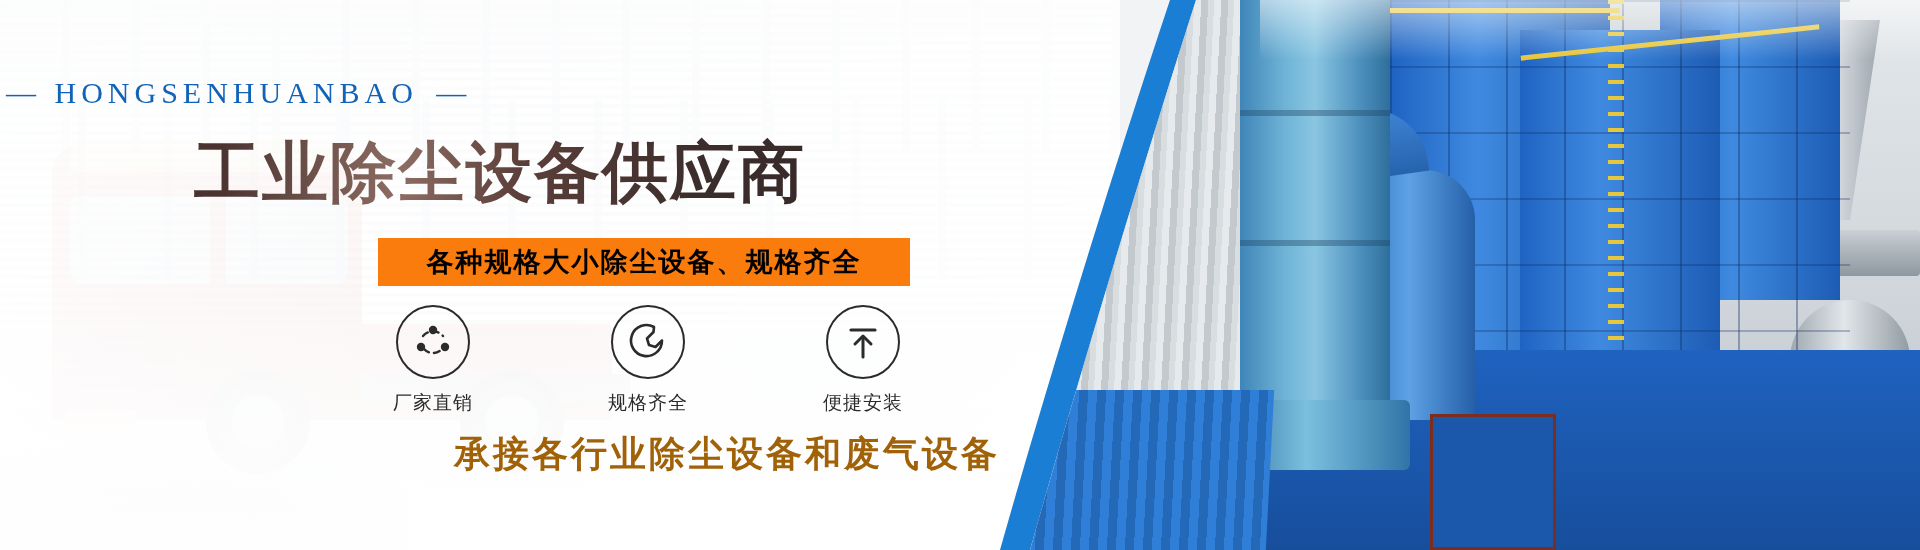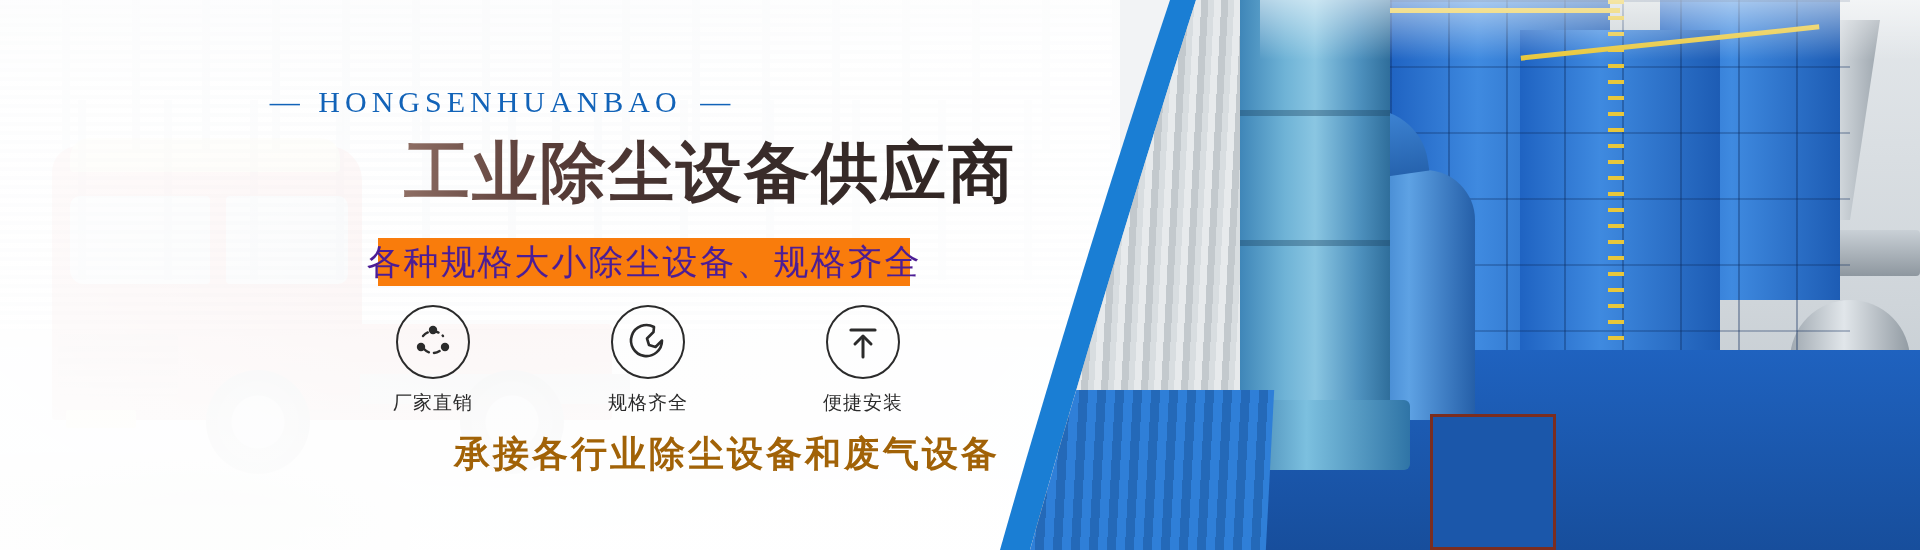"— HONGSENHUANBAO —" .eyebrow { text-align: center -> left; top: 85px -> 76px }
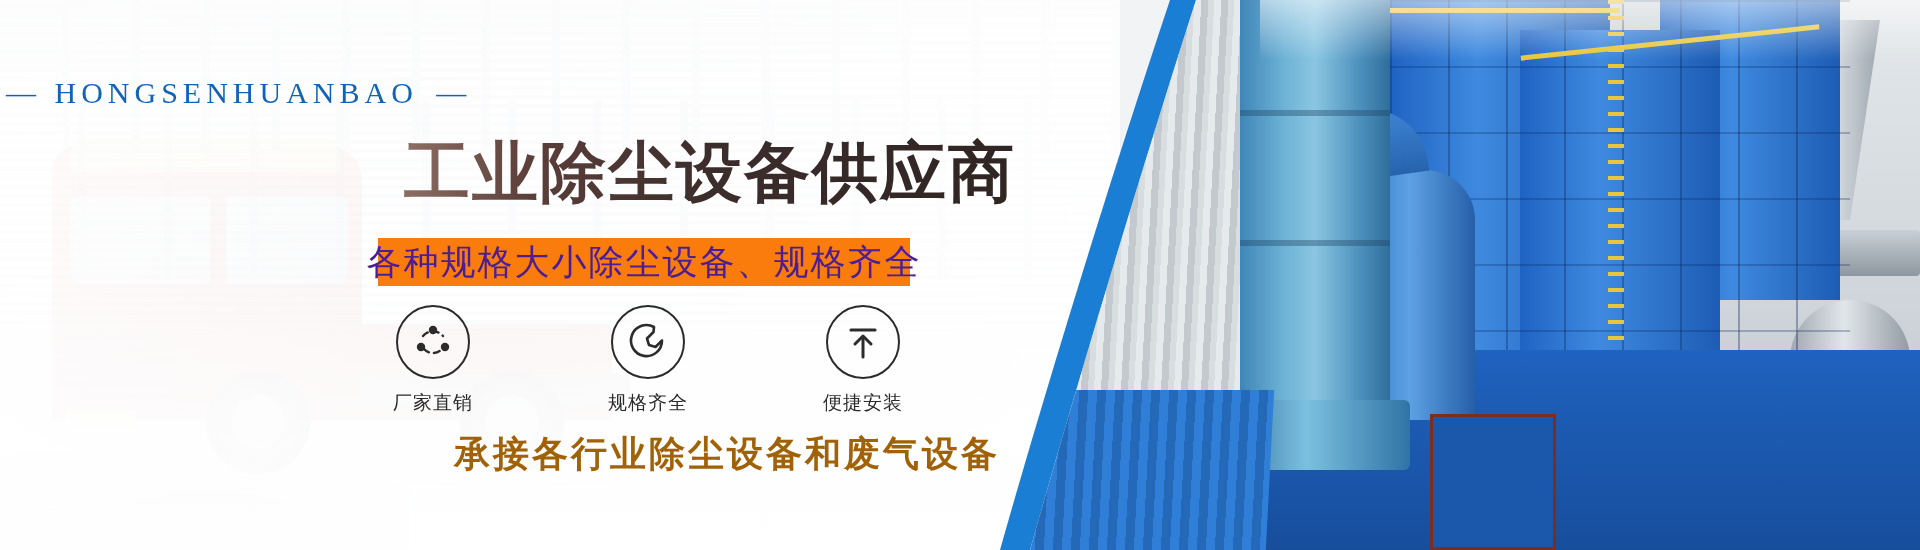"工业除尘设备供应商" .title { padding-left: 16px -> none; text-align: right -> center }
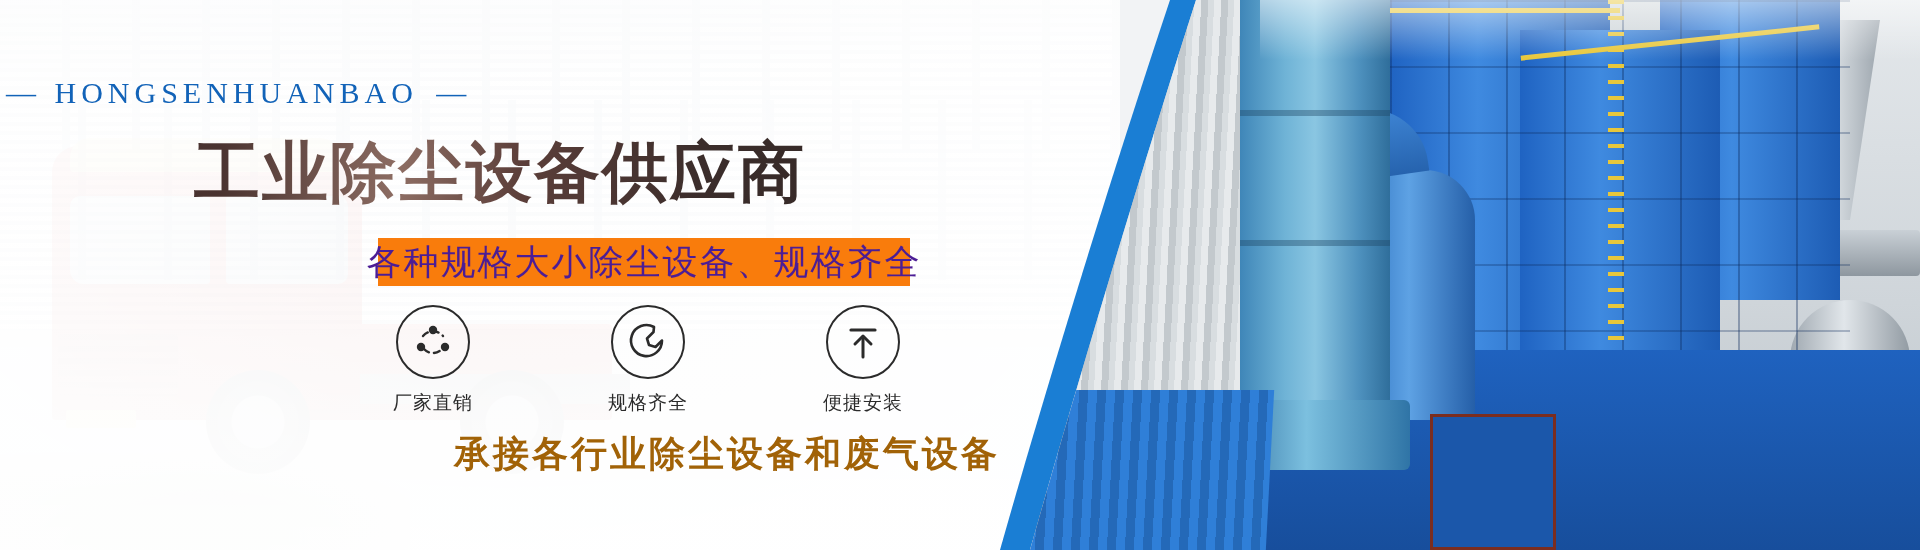"各种规格大小除尘设备、规格齐全" .orange-bar span { color: #4c1d95 -> #000000; font-size: 35px -> 27px; font-weight: none -> bold }
